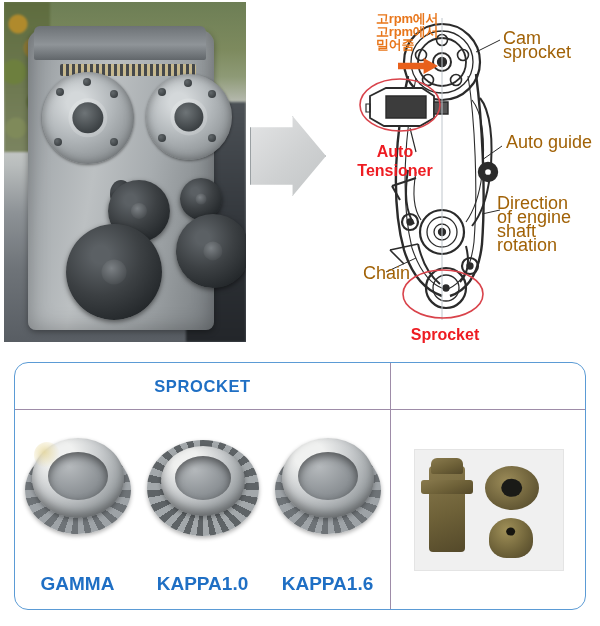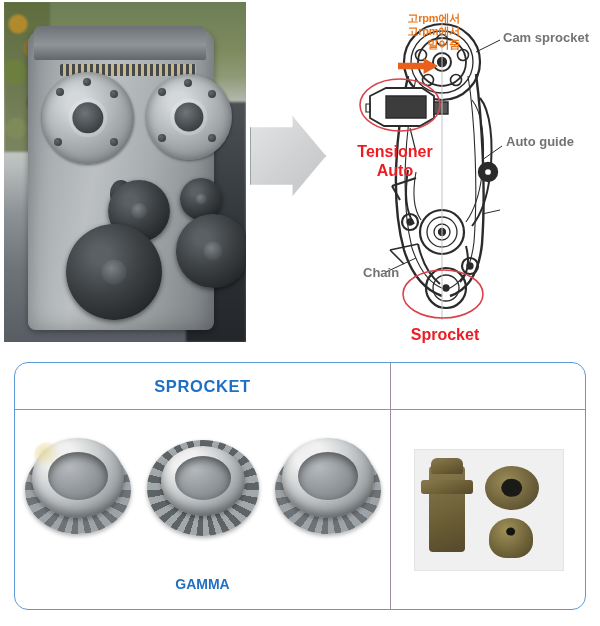"고rpm에서" .kr-text { font-size: 11px -> 13px; text-align: right -> left }
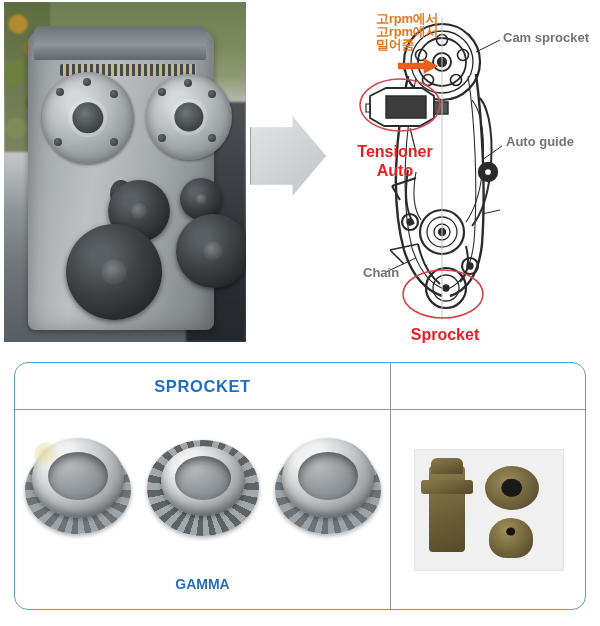"Cam sprocket" .lbl { color: #737373 -> #a16207; font-size: 13px -> 18px; font-weight: bold -> none }
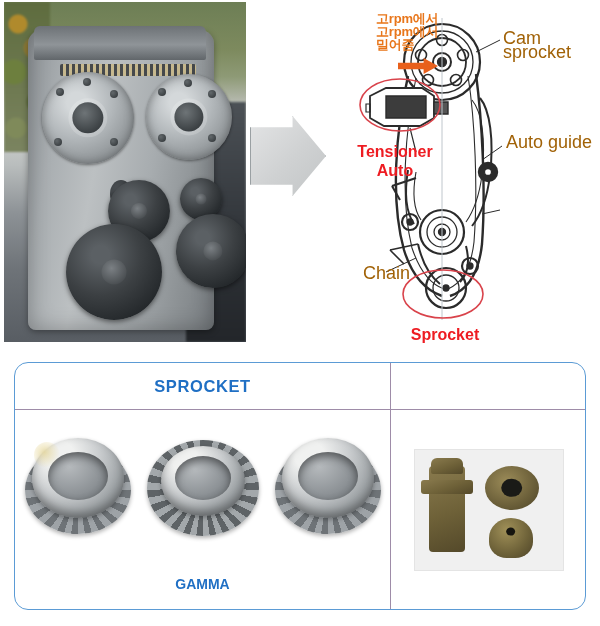"Tensioner" div { order: before "Auto" -> after "Auto" }
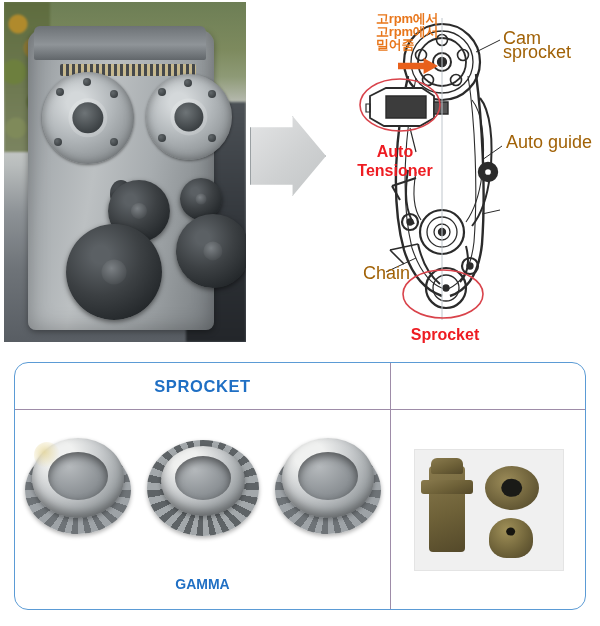"Direction of engine shaft rotation" div.lbl { html: none -> <div>Direction of engine shaft rotation</div> }
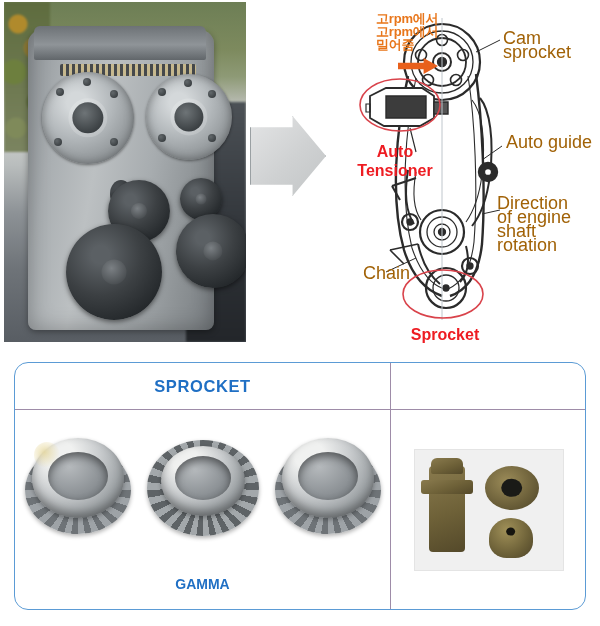"GAMMA" .lab { font-size: 14px -> 19px }
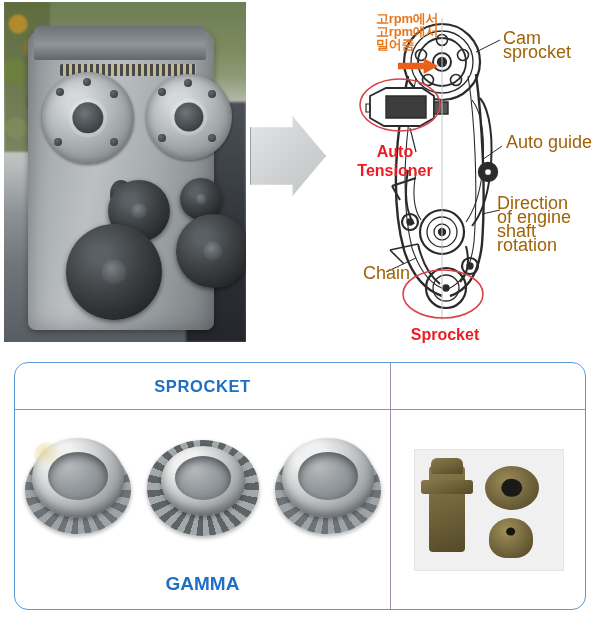"KAPPA1.0" div.lab { html: none -> <div>KAPPA1.0</div> }
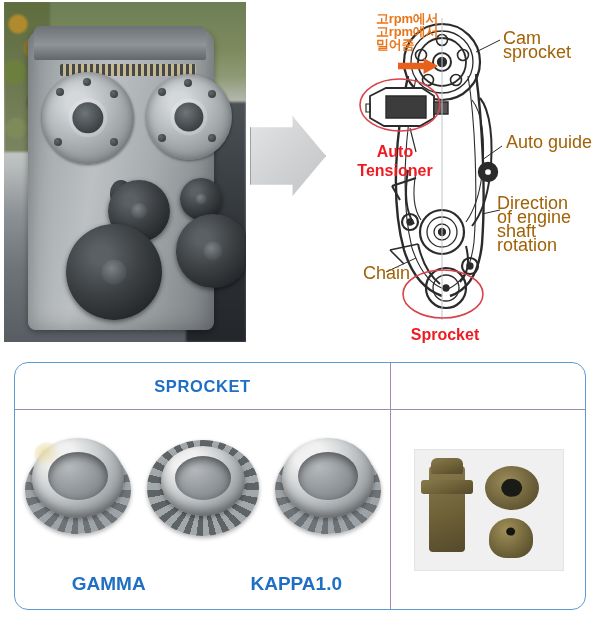"KAPPA1.6" div.lab { html: none -> <div>KAPPA1.6</div> }
